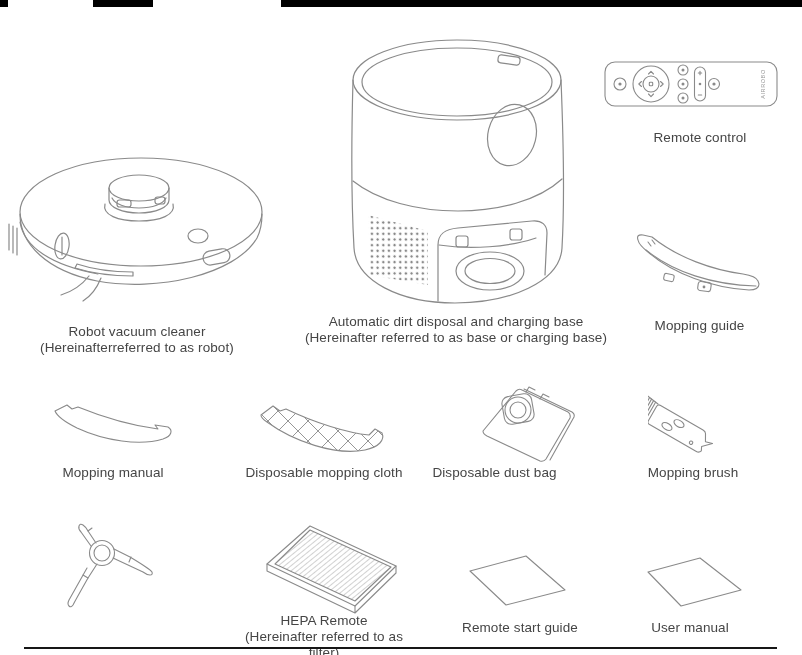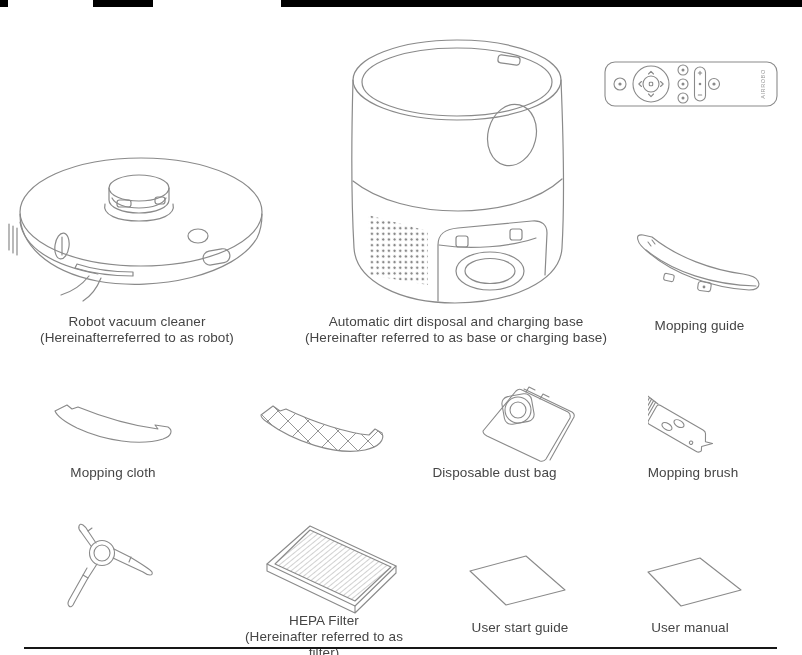"Remote control" div.label { html: none -> <div> <div>Remote control</div> </div> }
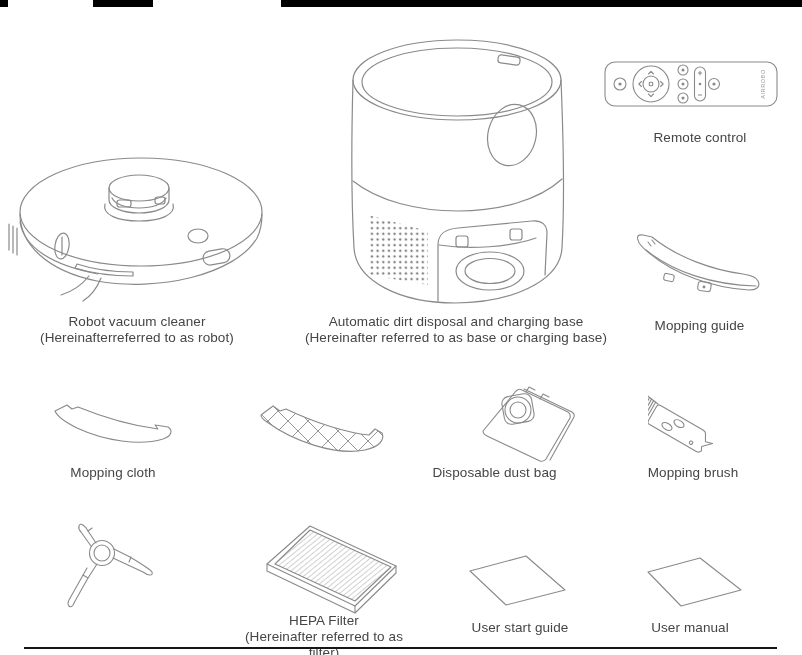"Robot vacuum cleaner" div.label { top: 314px -> 324px }
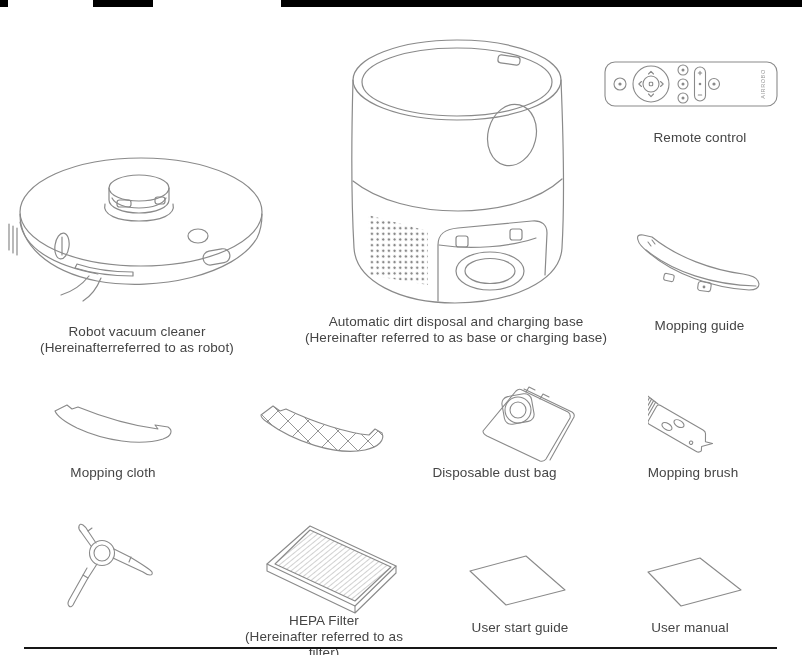"Mopping cloth" div { text: cloth -> manual }
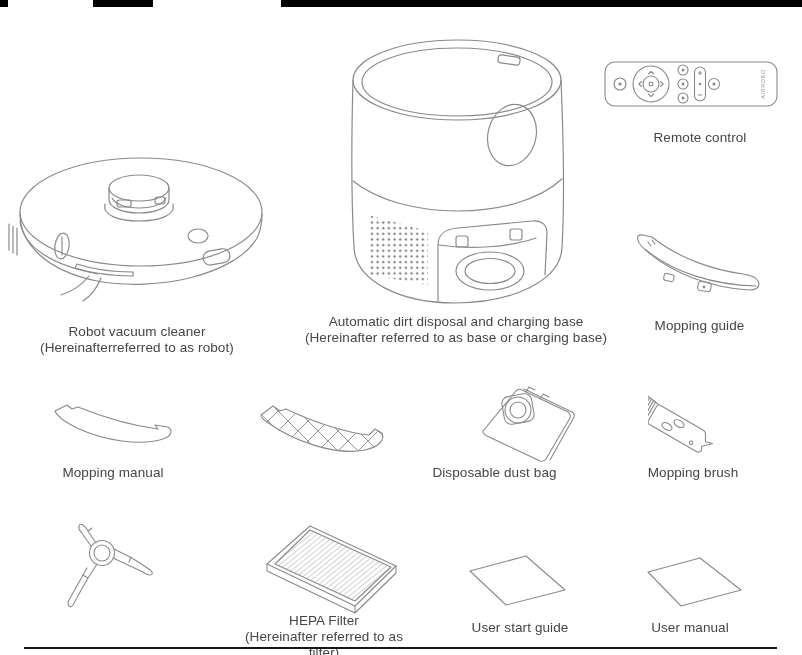"Disposable mopping cloth" div.label { html: none -> <div> <div>Disposable mopping cloth</div> </div> }
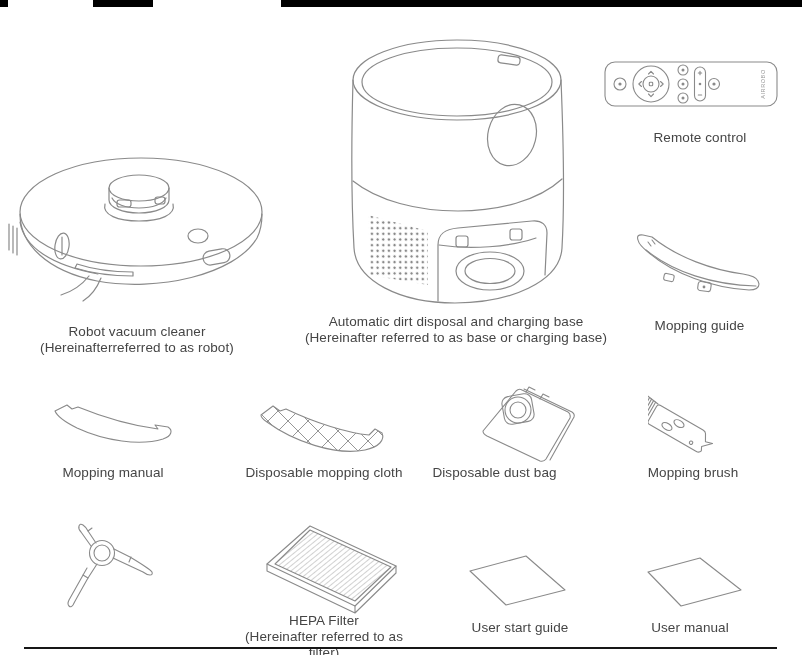"HEPA Filter" div { text: Filter -> Remote }
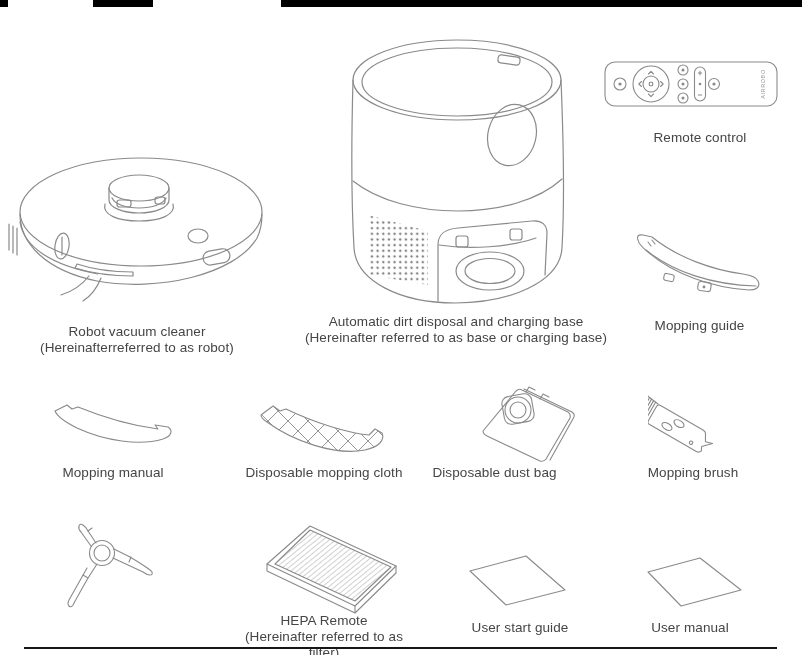"User start guide" div { text: User -> Remote }
